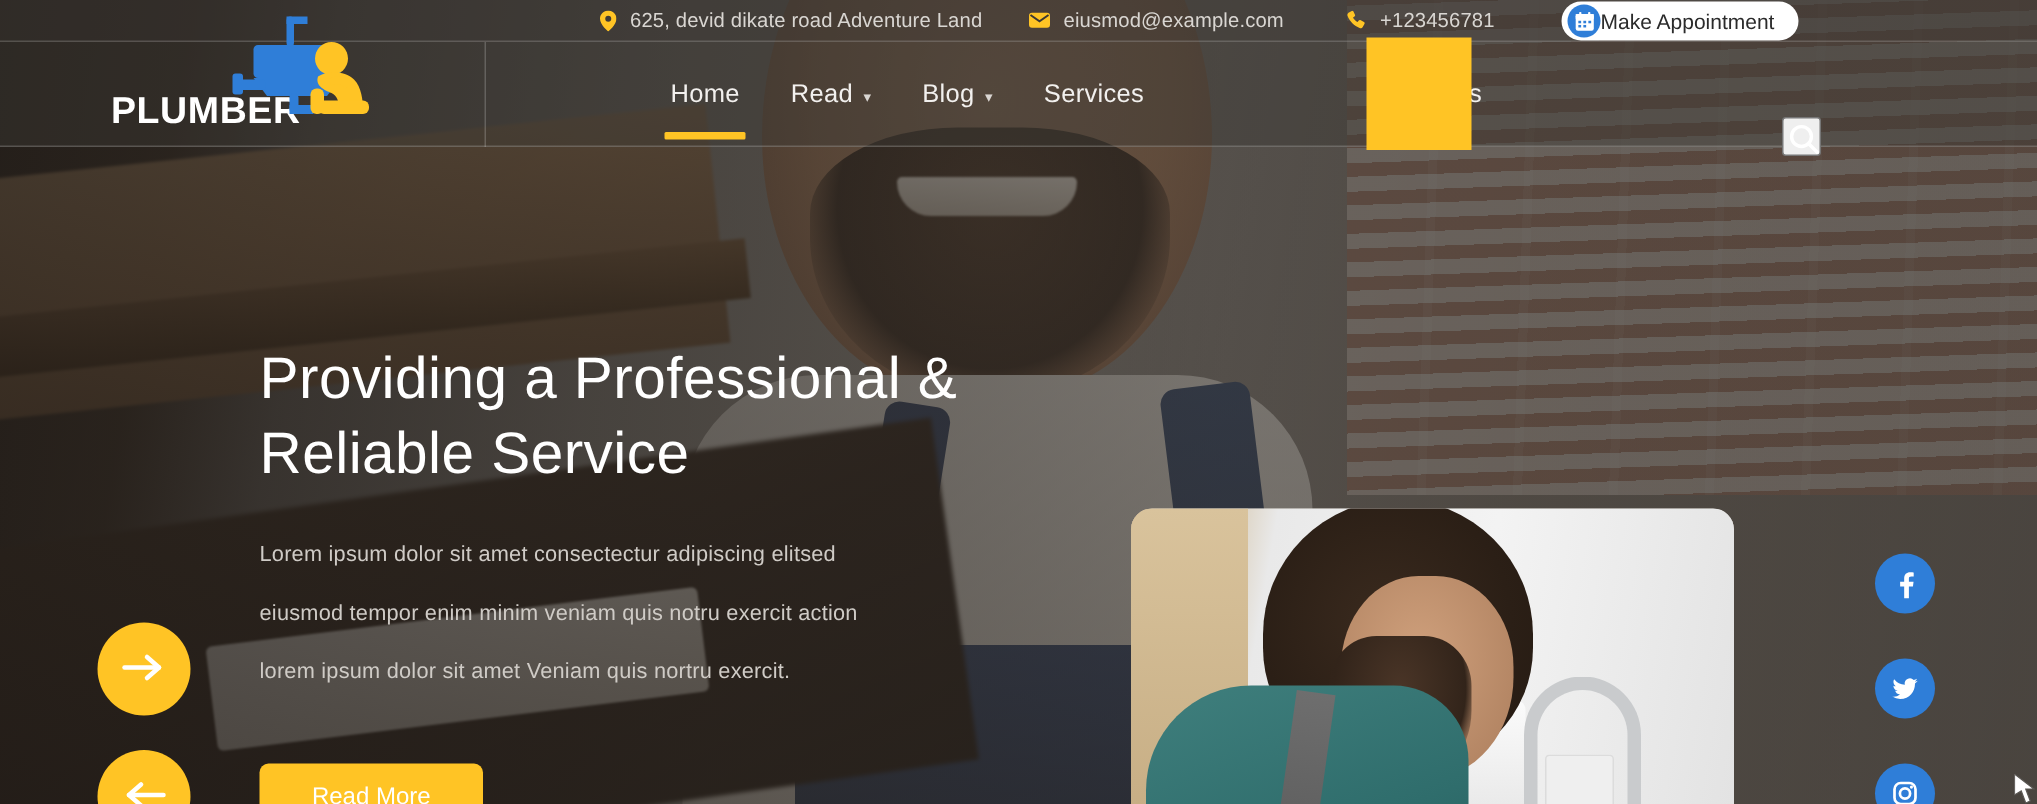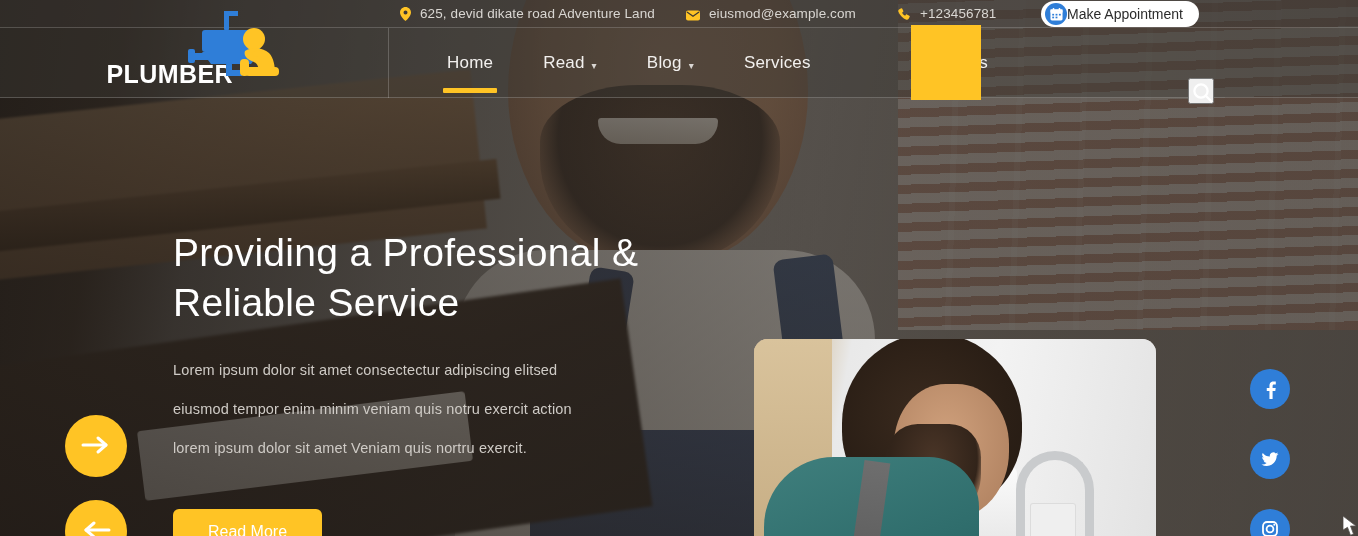"625, devid dikate road Adventure" .topinfo { align-items: flex-end -> center }
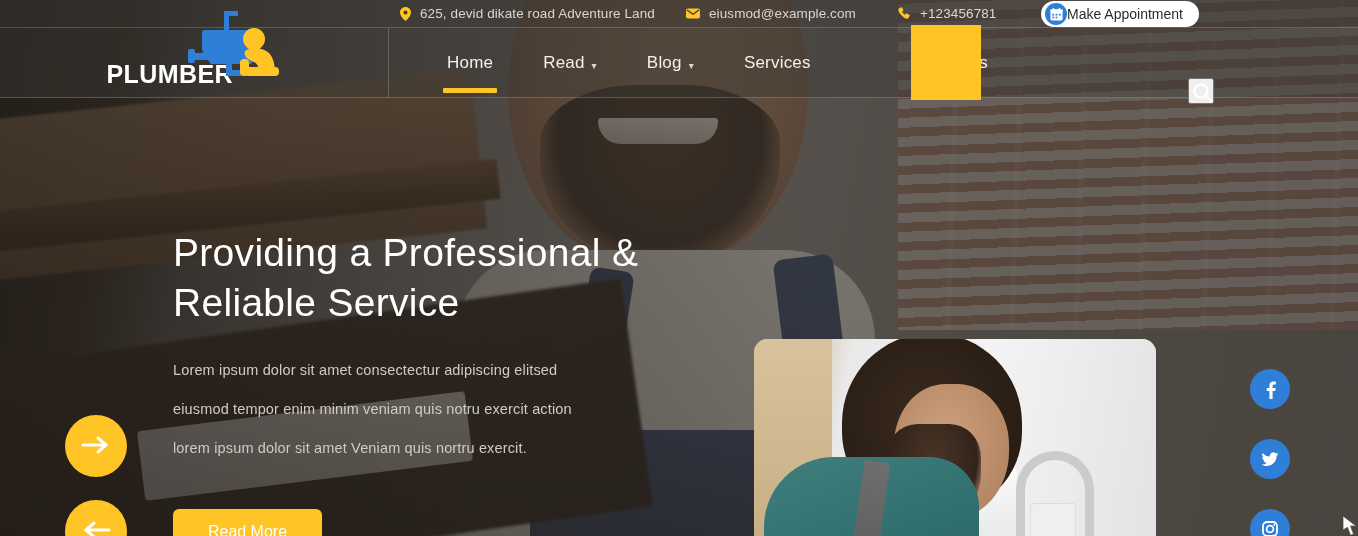"PLUMBER" .logo-box { width: 389px -> 324px }
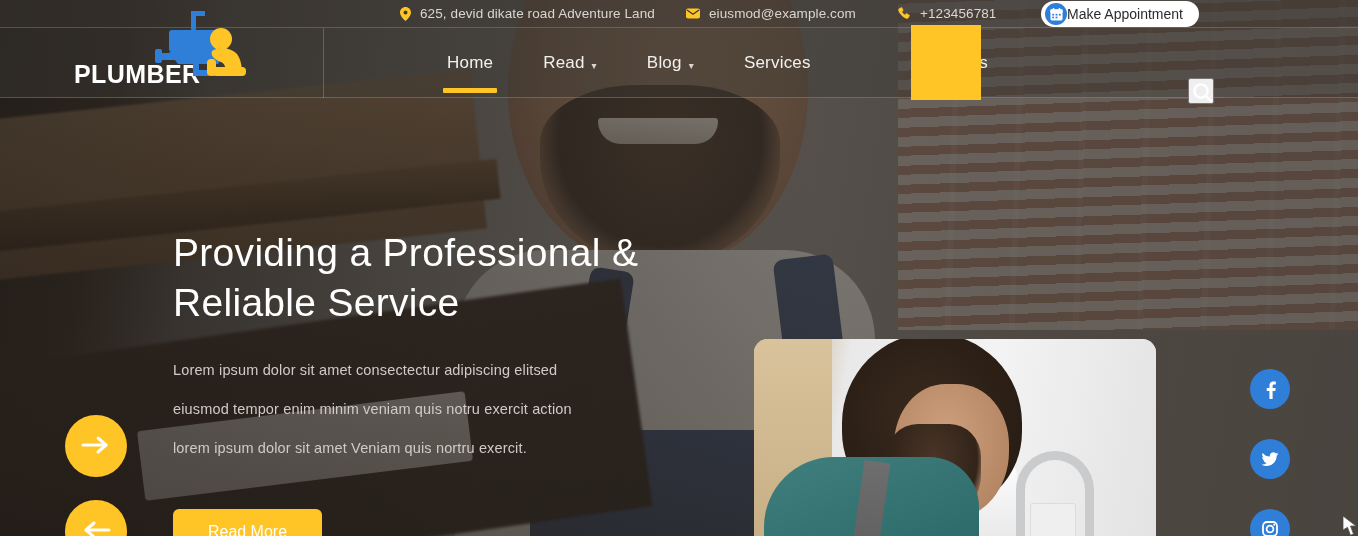"Home" .nav { gap: 16px -> 0 }
